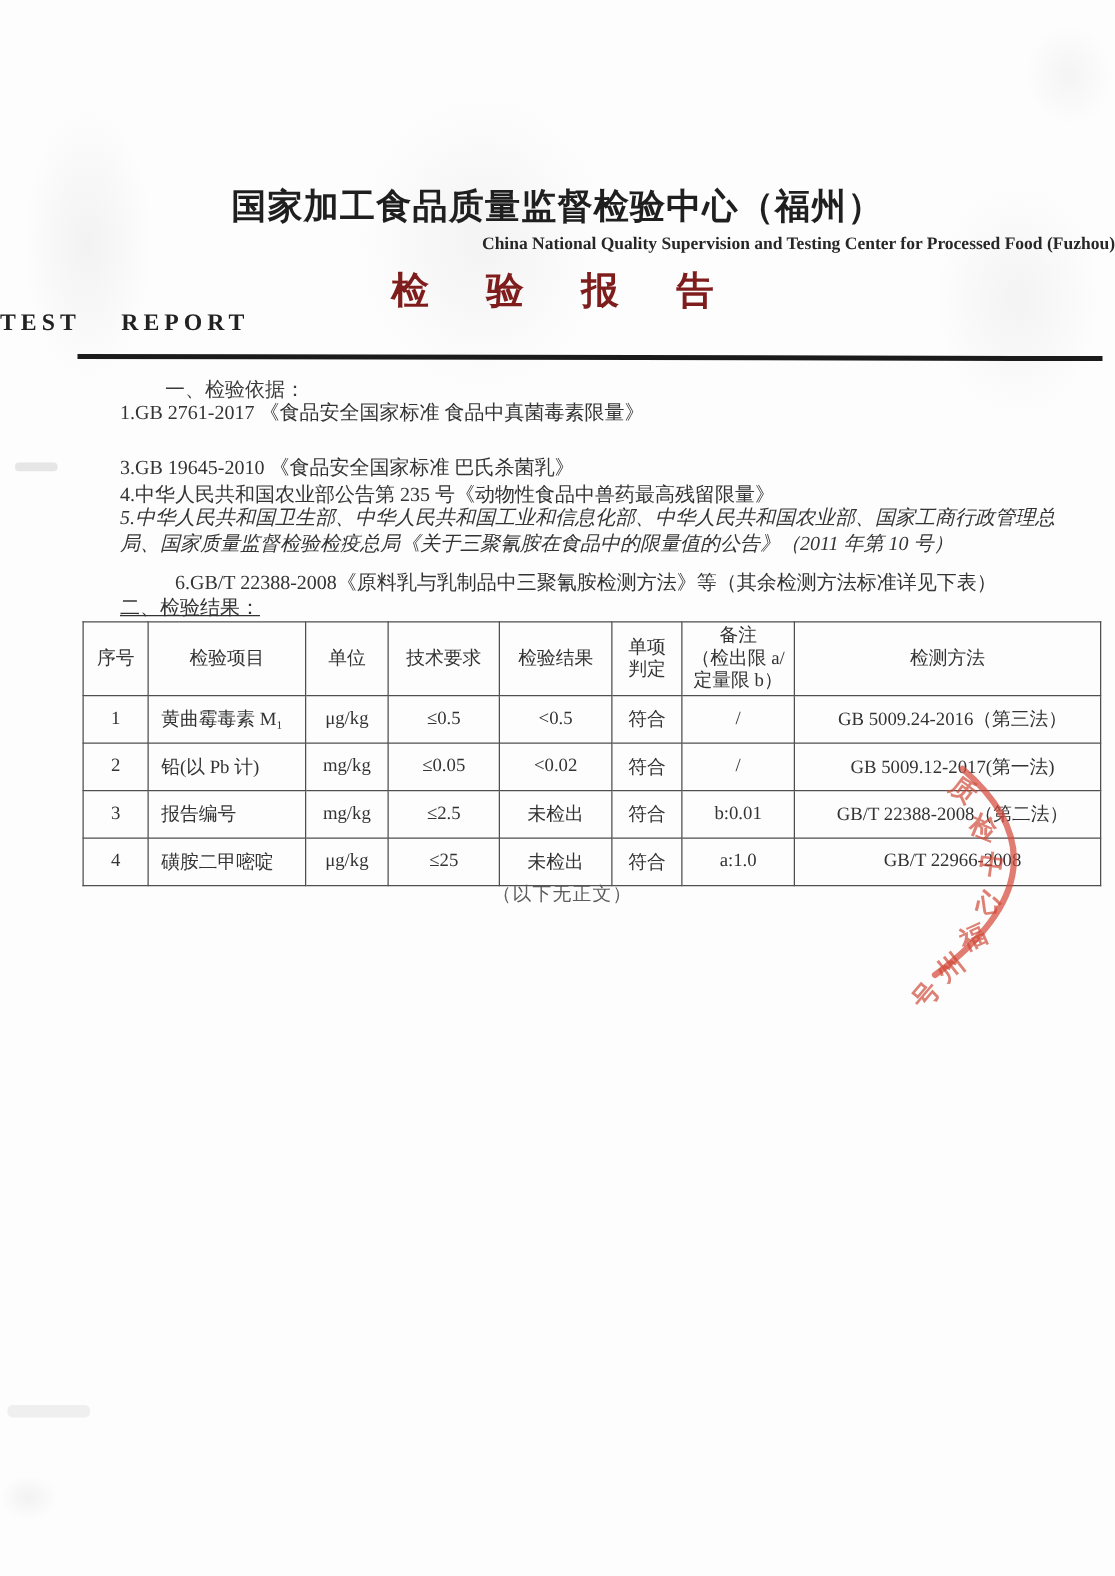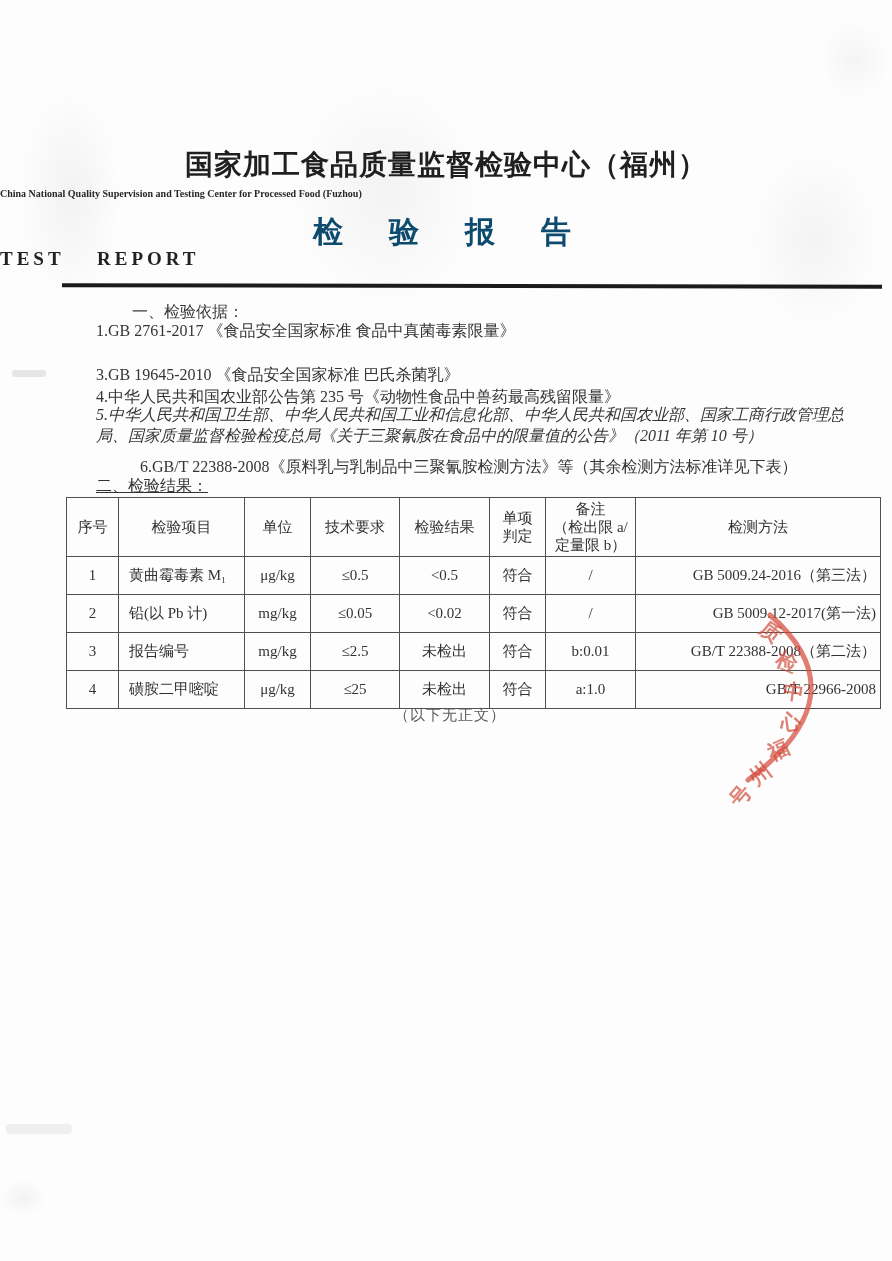"China National Quality Supervision and" .org-title-en { font-size: 10px -> 14px; text-align: left -> right }
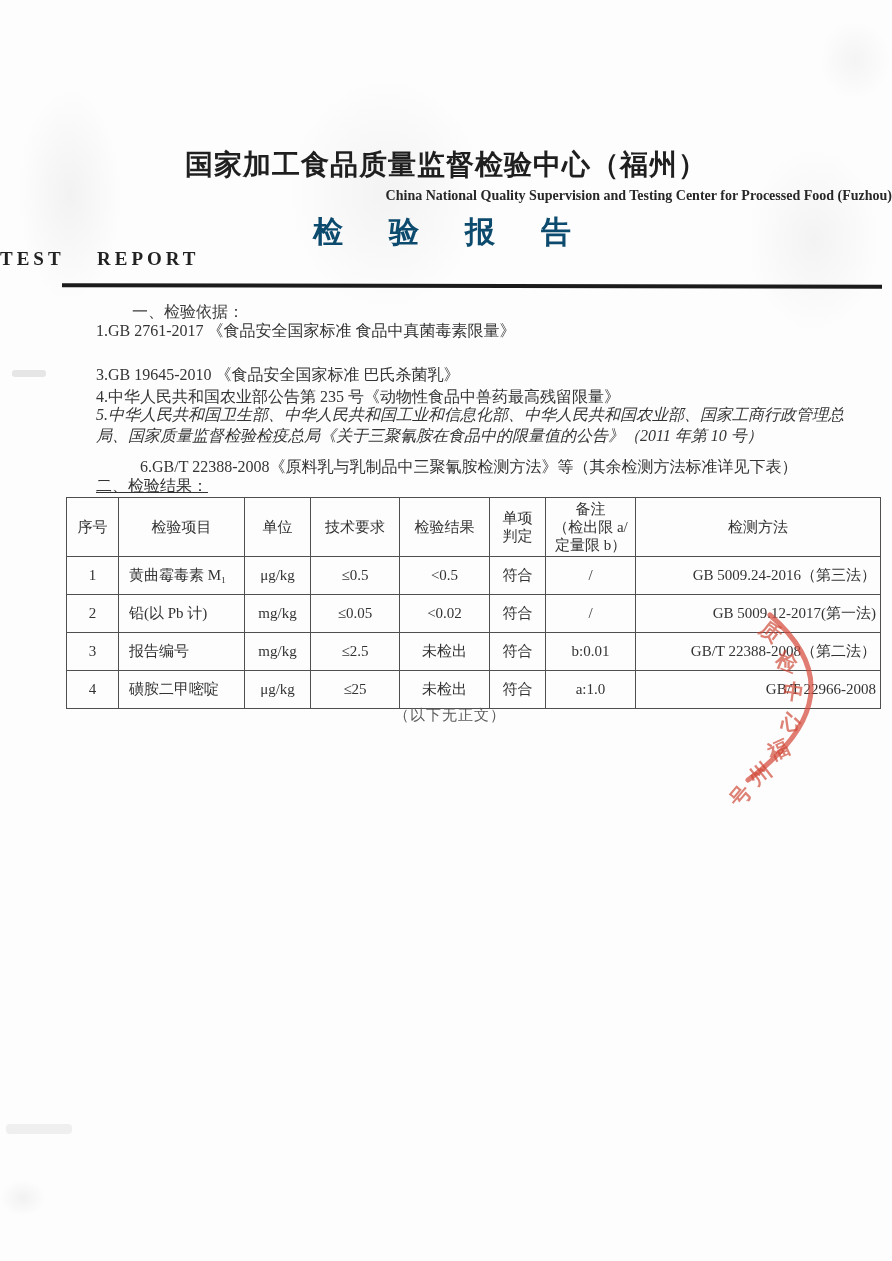"检 验 报 告" .report-title { color: #0c4a6e -> #7f1d1d }
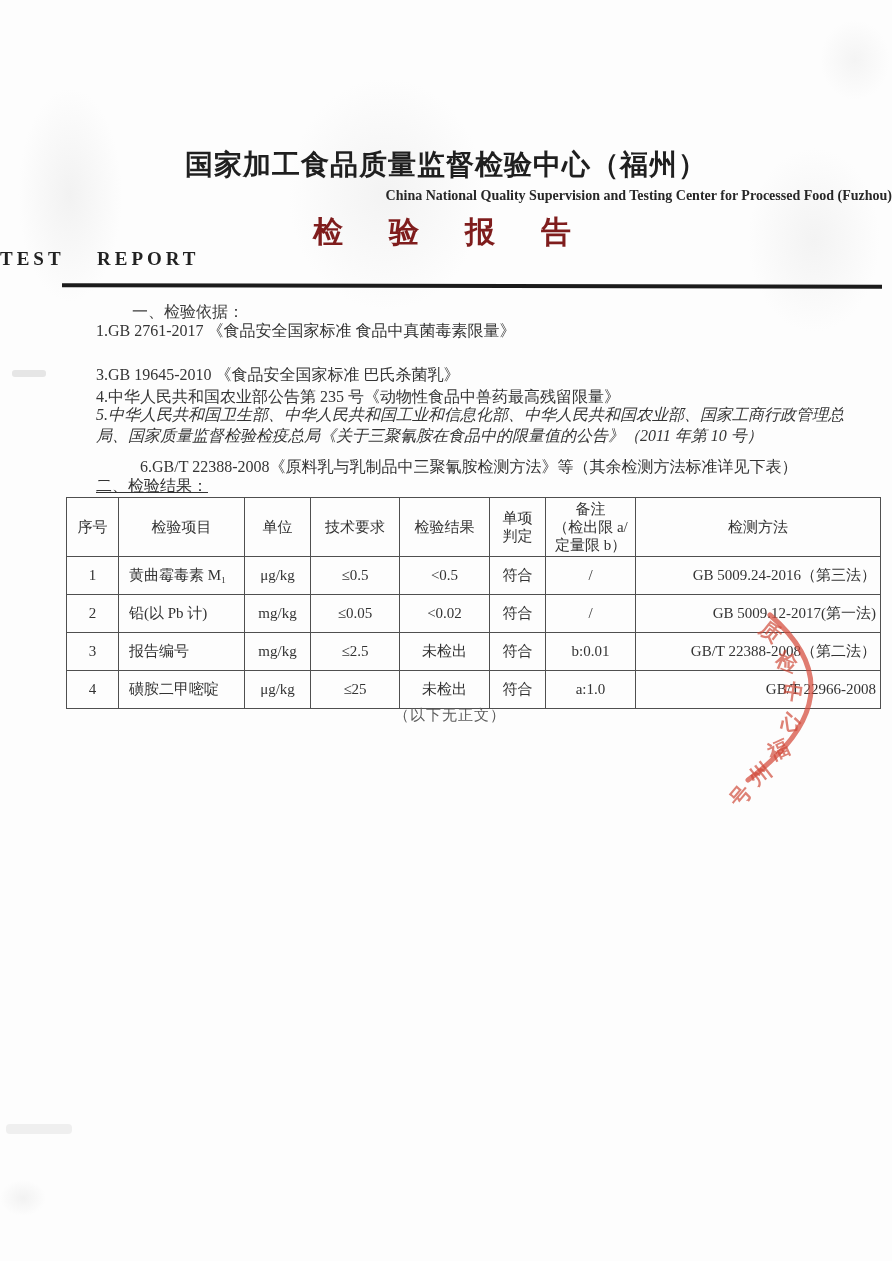"GB 5009.24-2016（第三法）" .results-table td.cell-method { text-align: right -> center }
